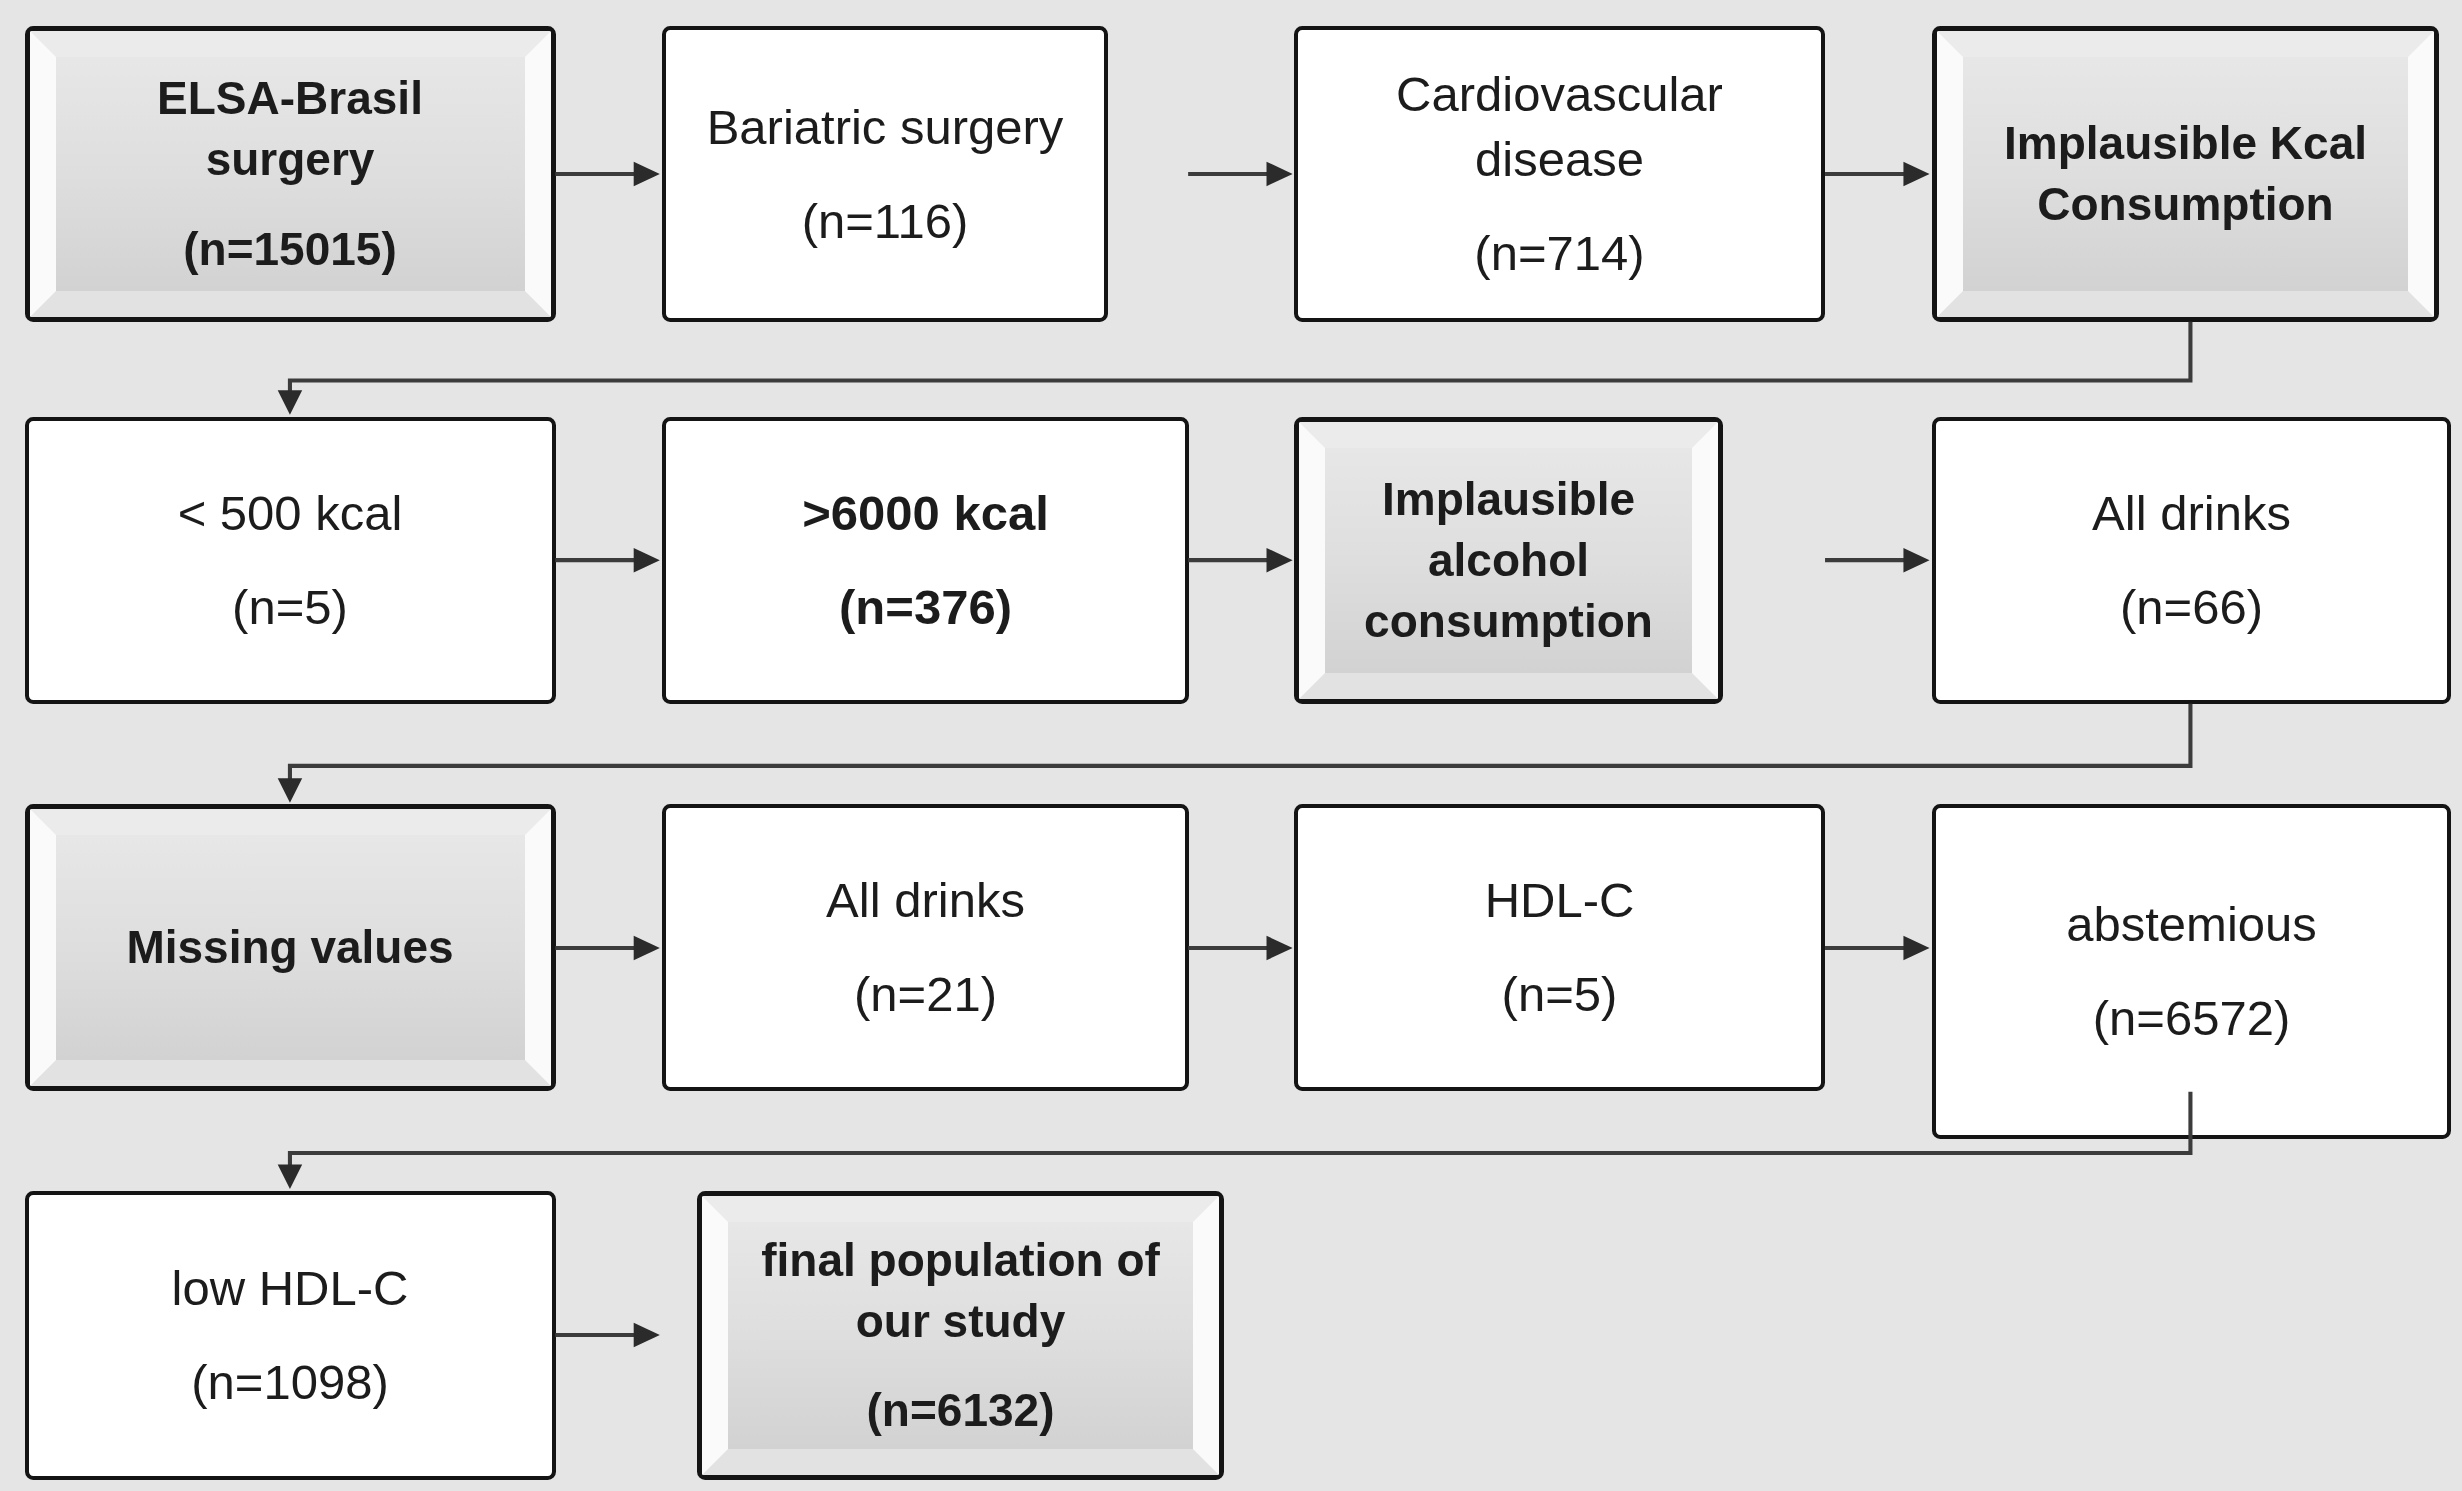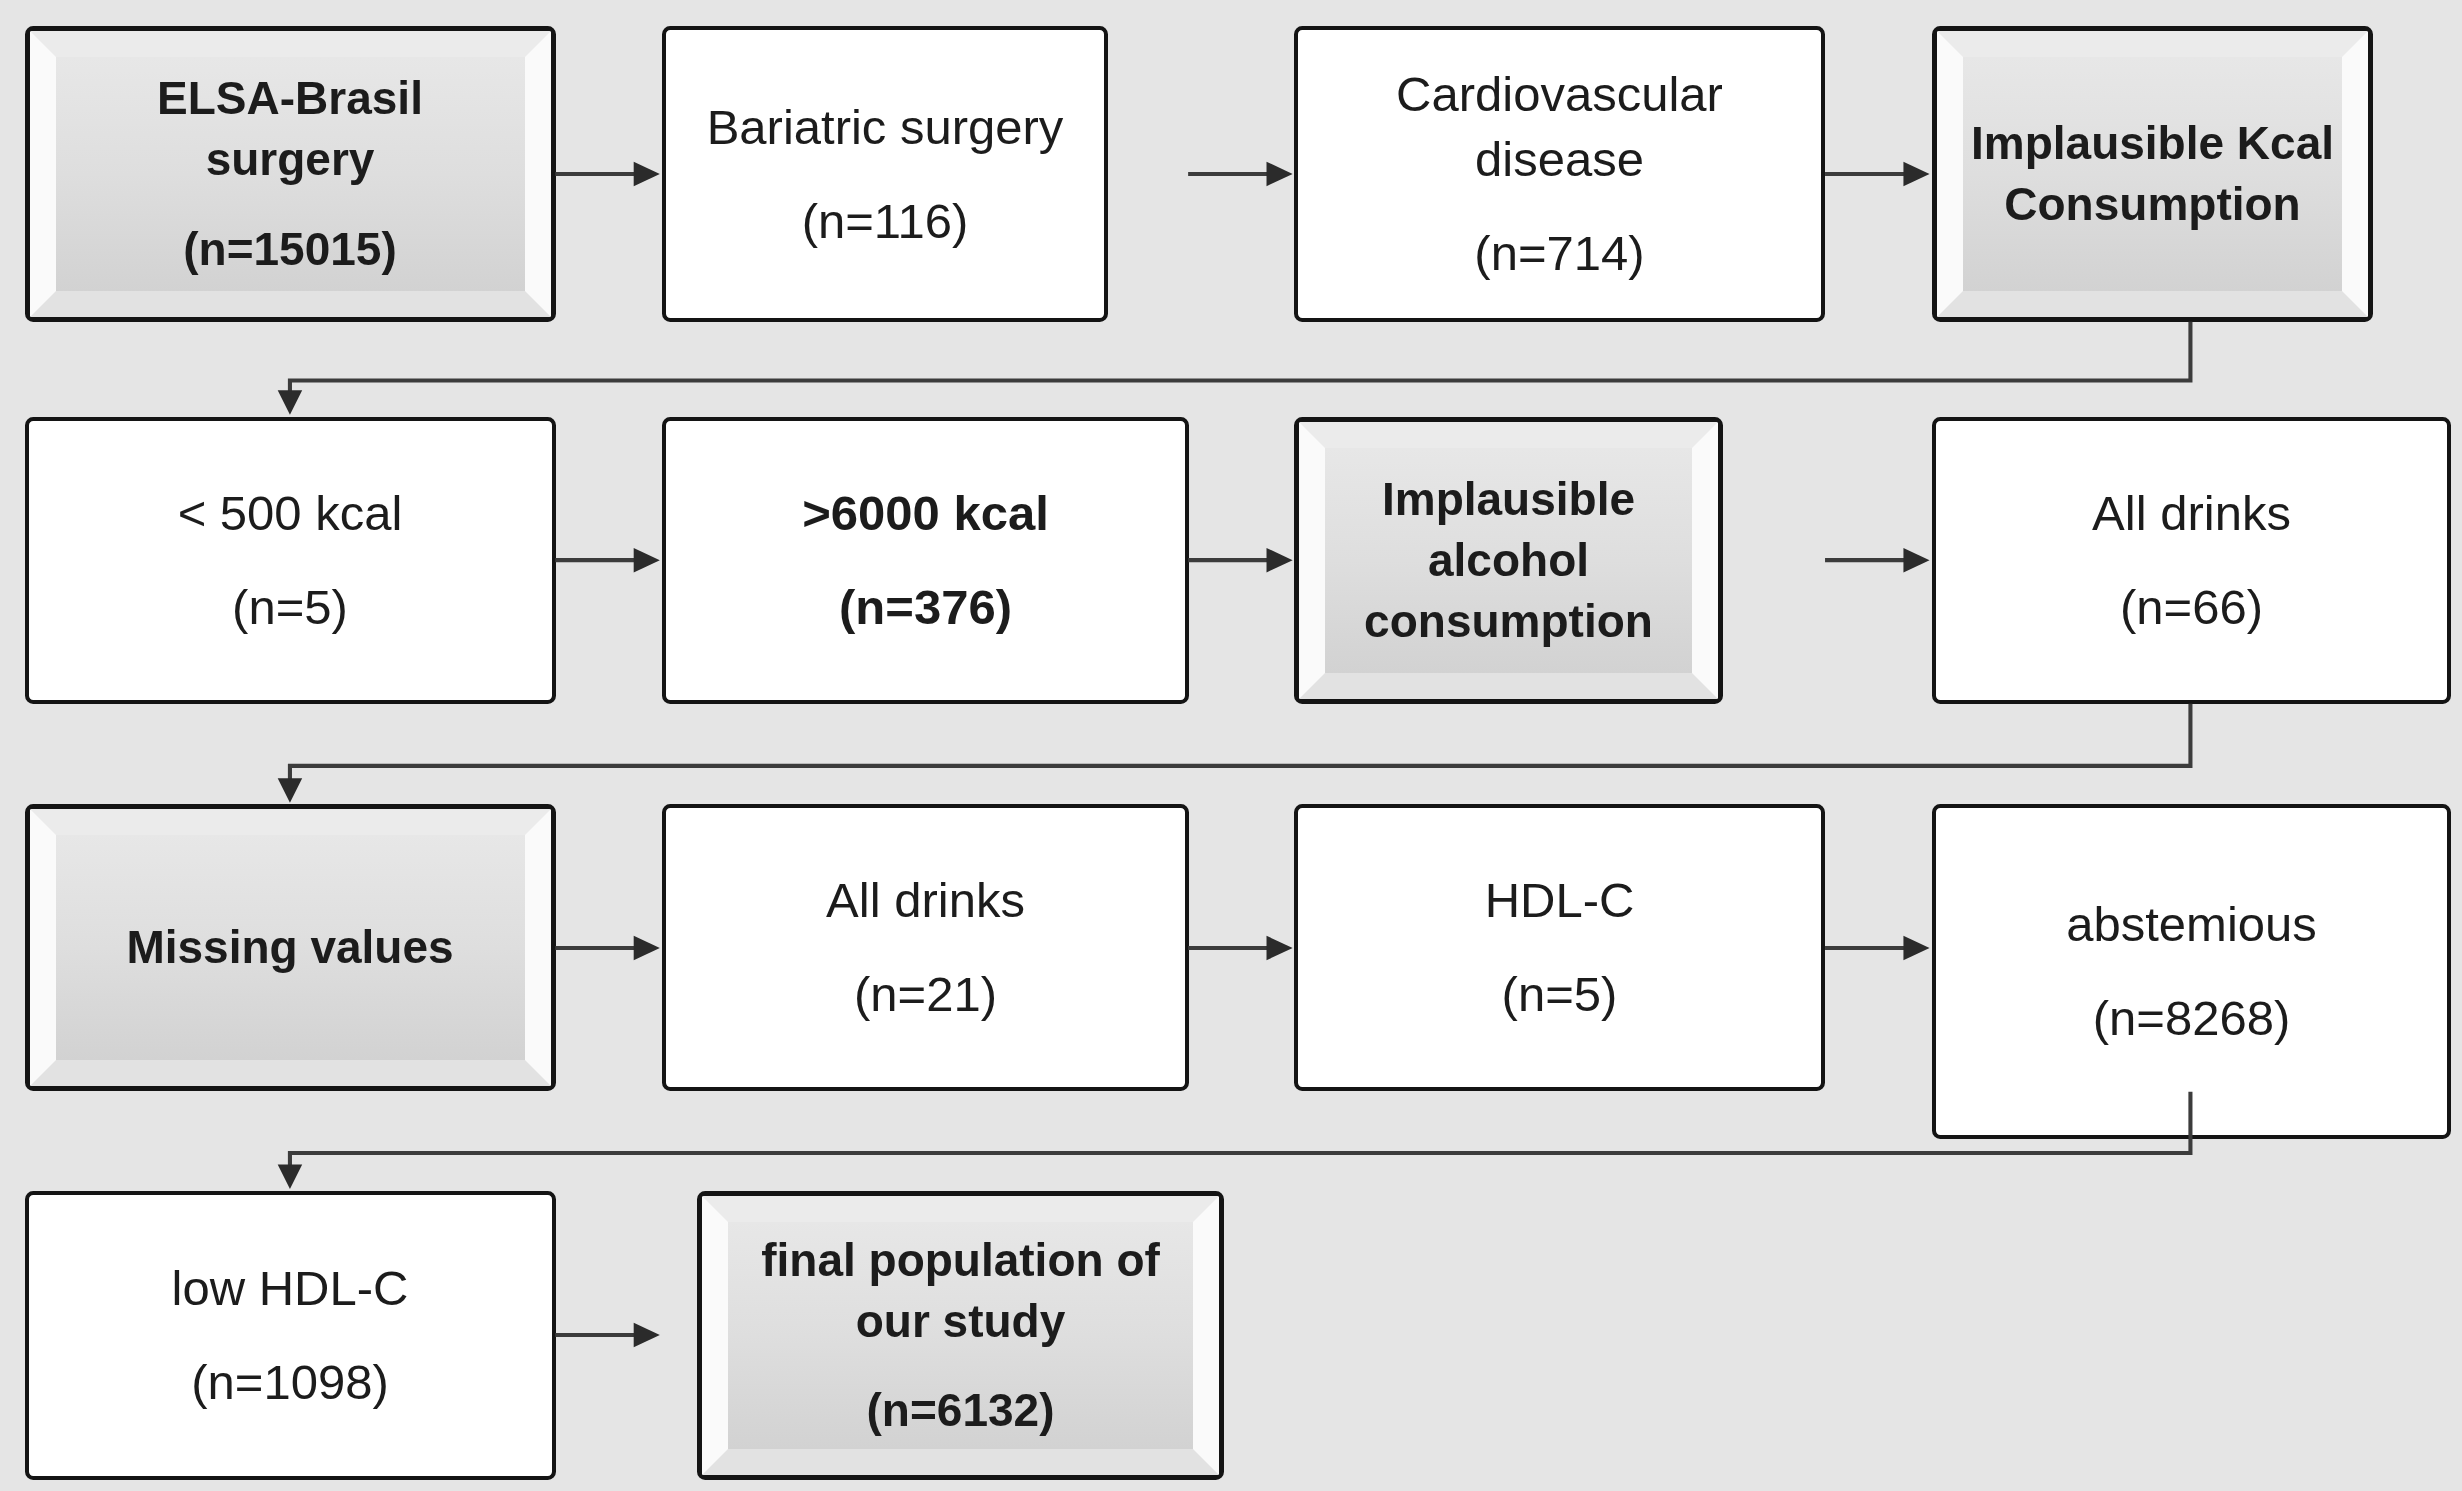"Implausible Kcal" div.box { width: 441px -> 507px }
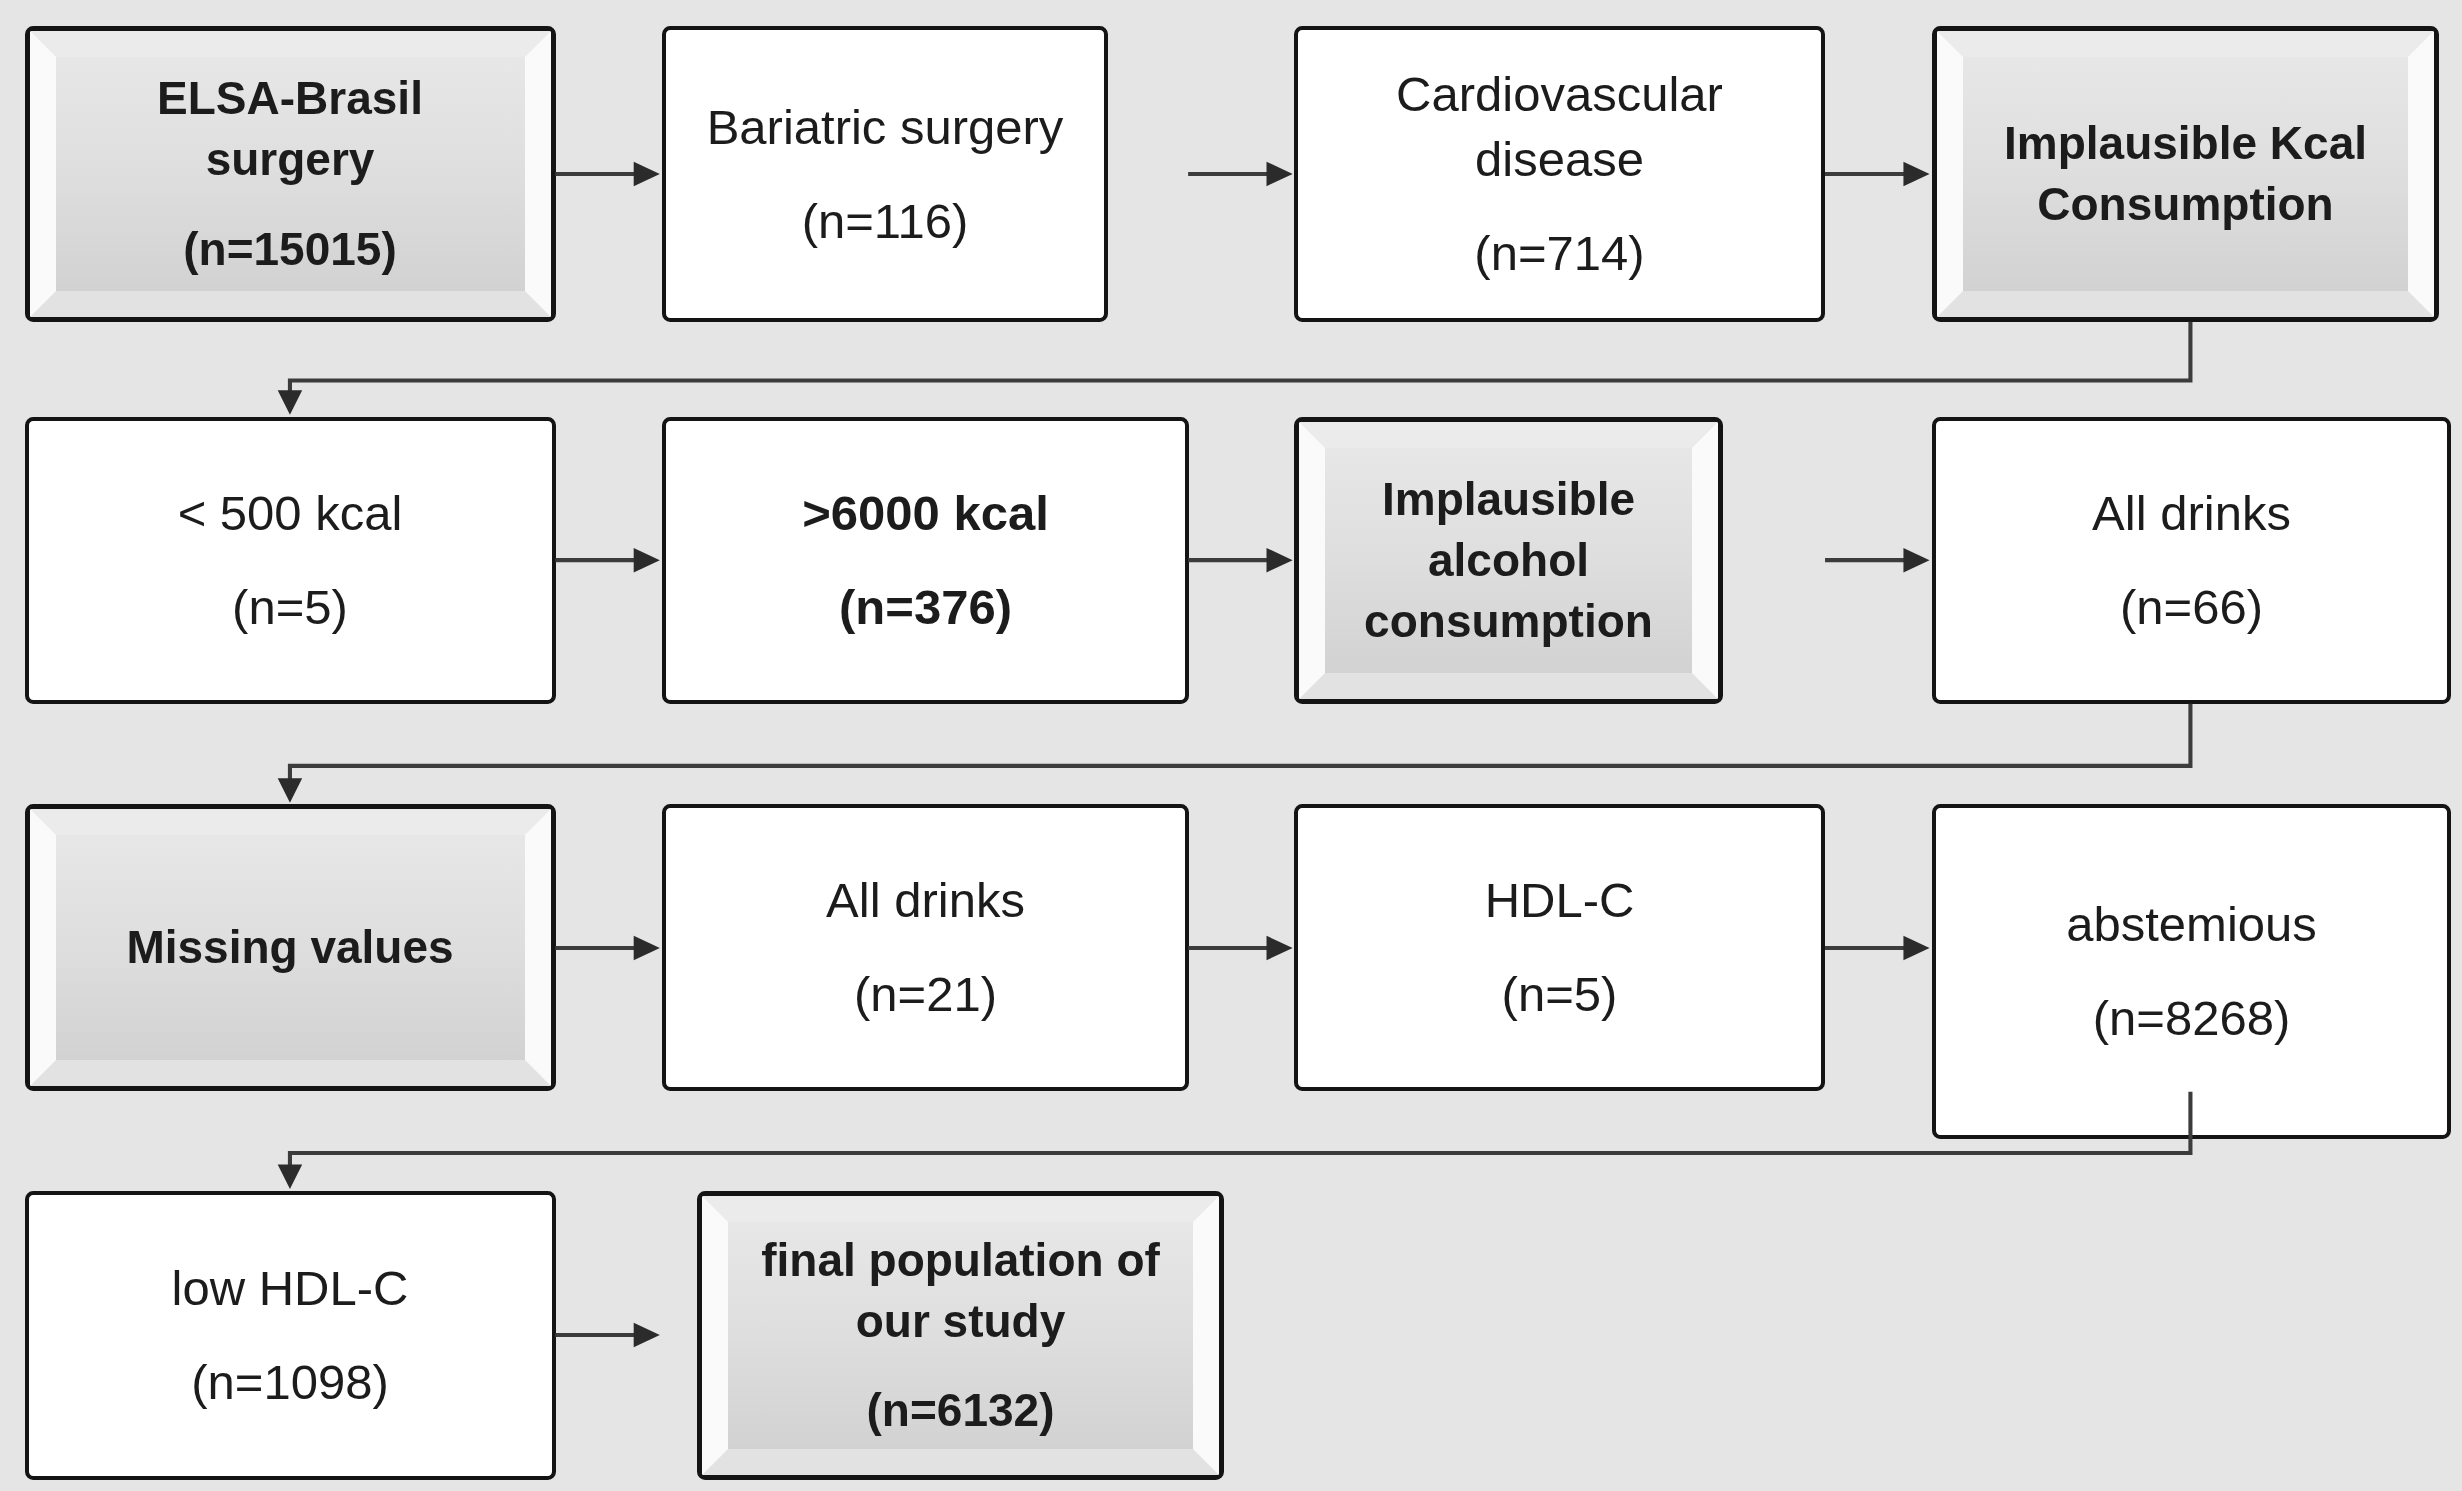"(n=8268)" div.ncount { text: 8268 -> 6572 }
